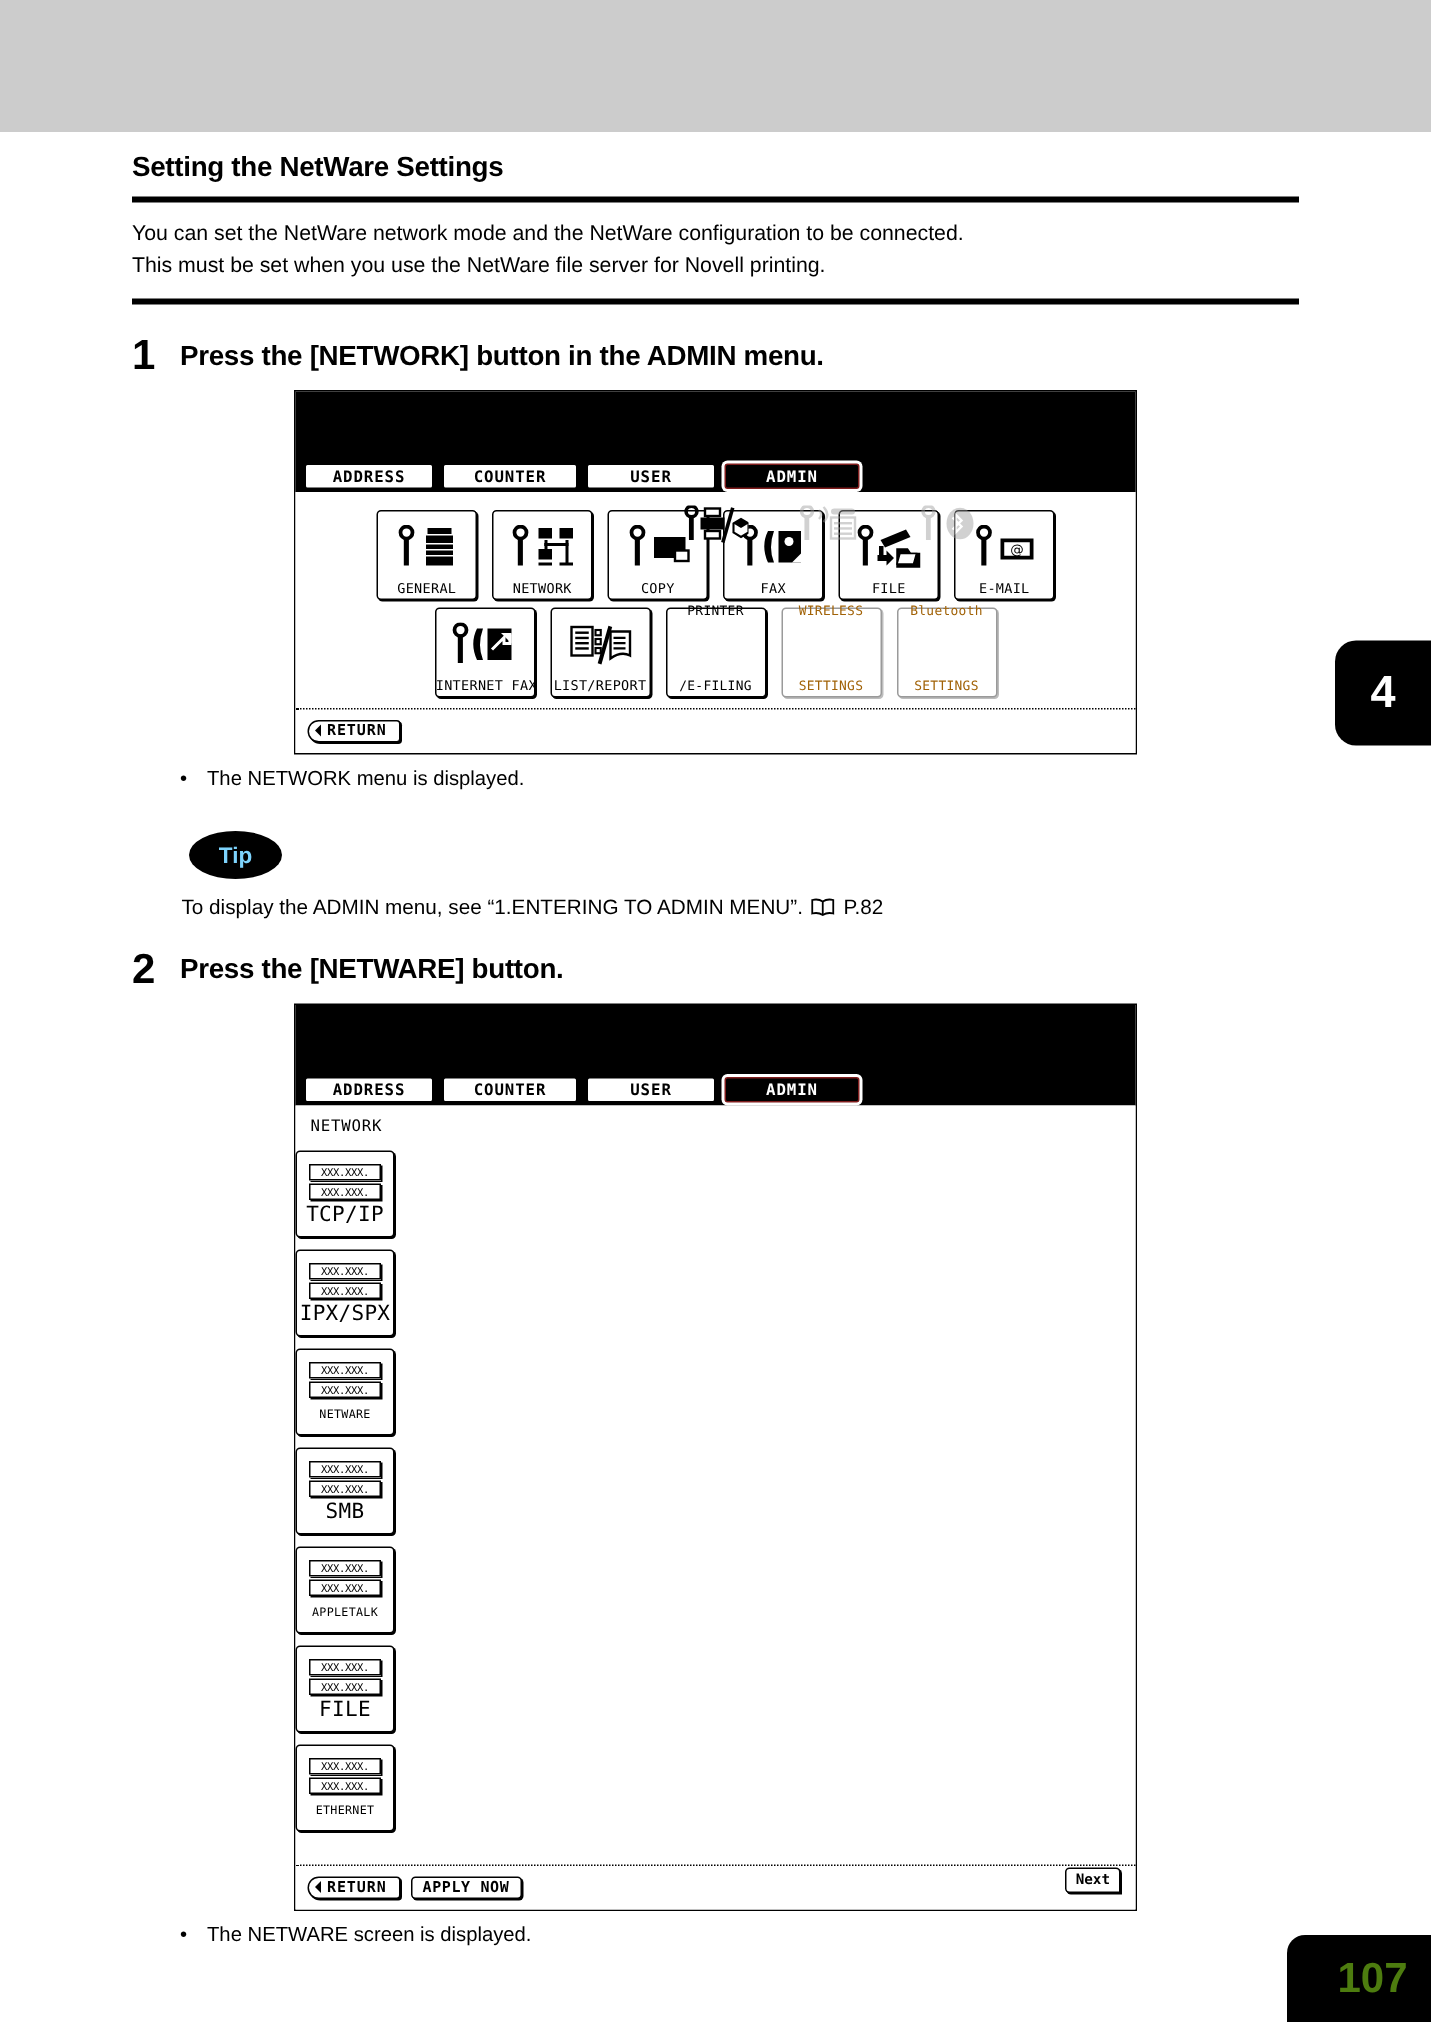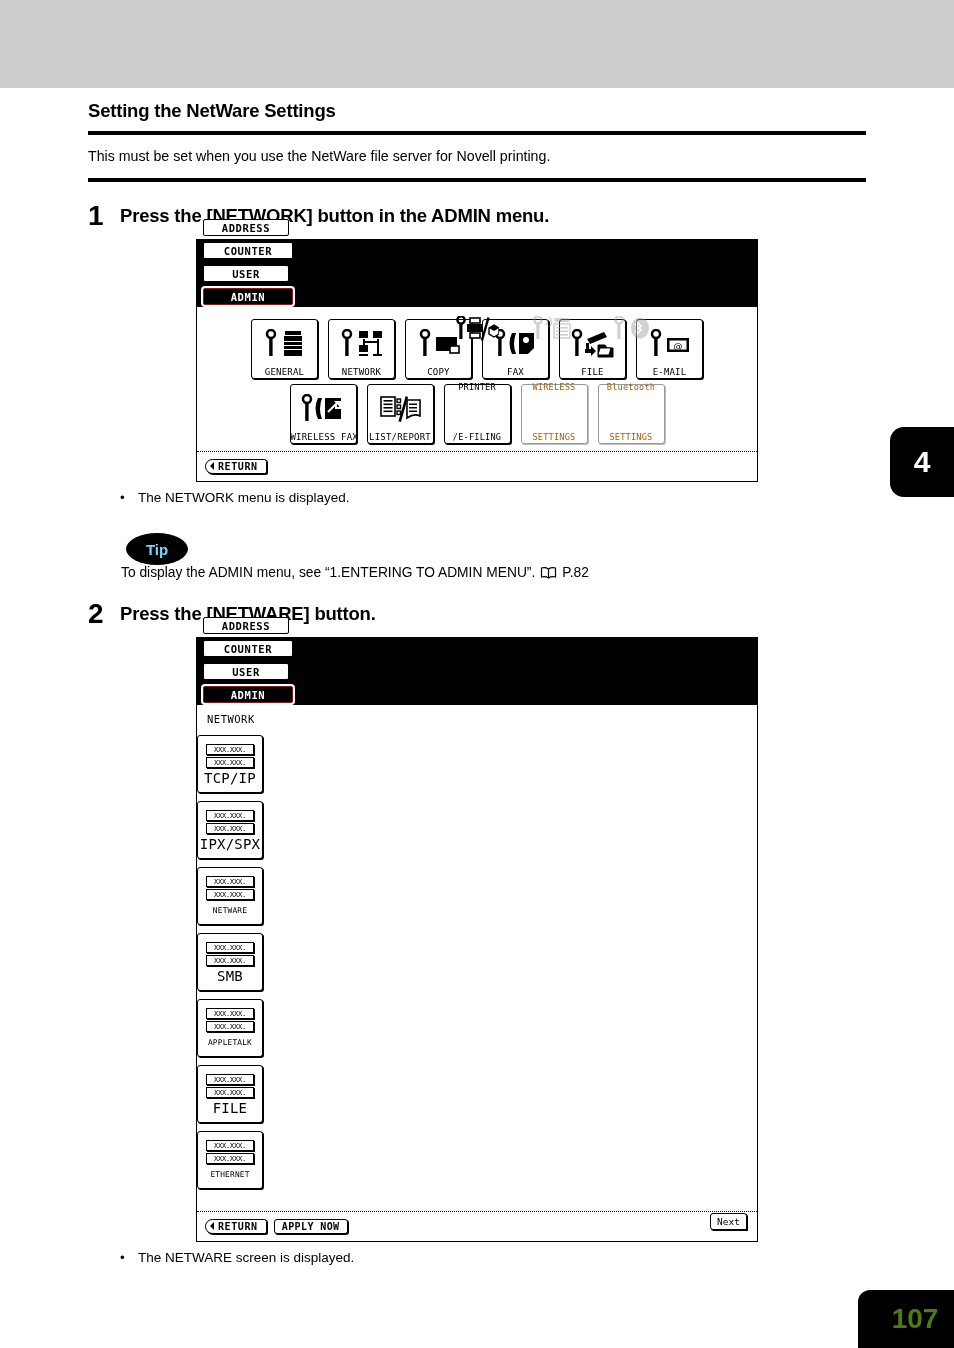"You can set the NetWare" div { html: none -> <div>You can set the NetWare network mode and the NetWare configuration to be connected.</div> }
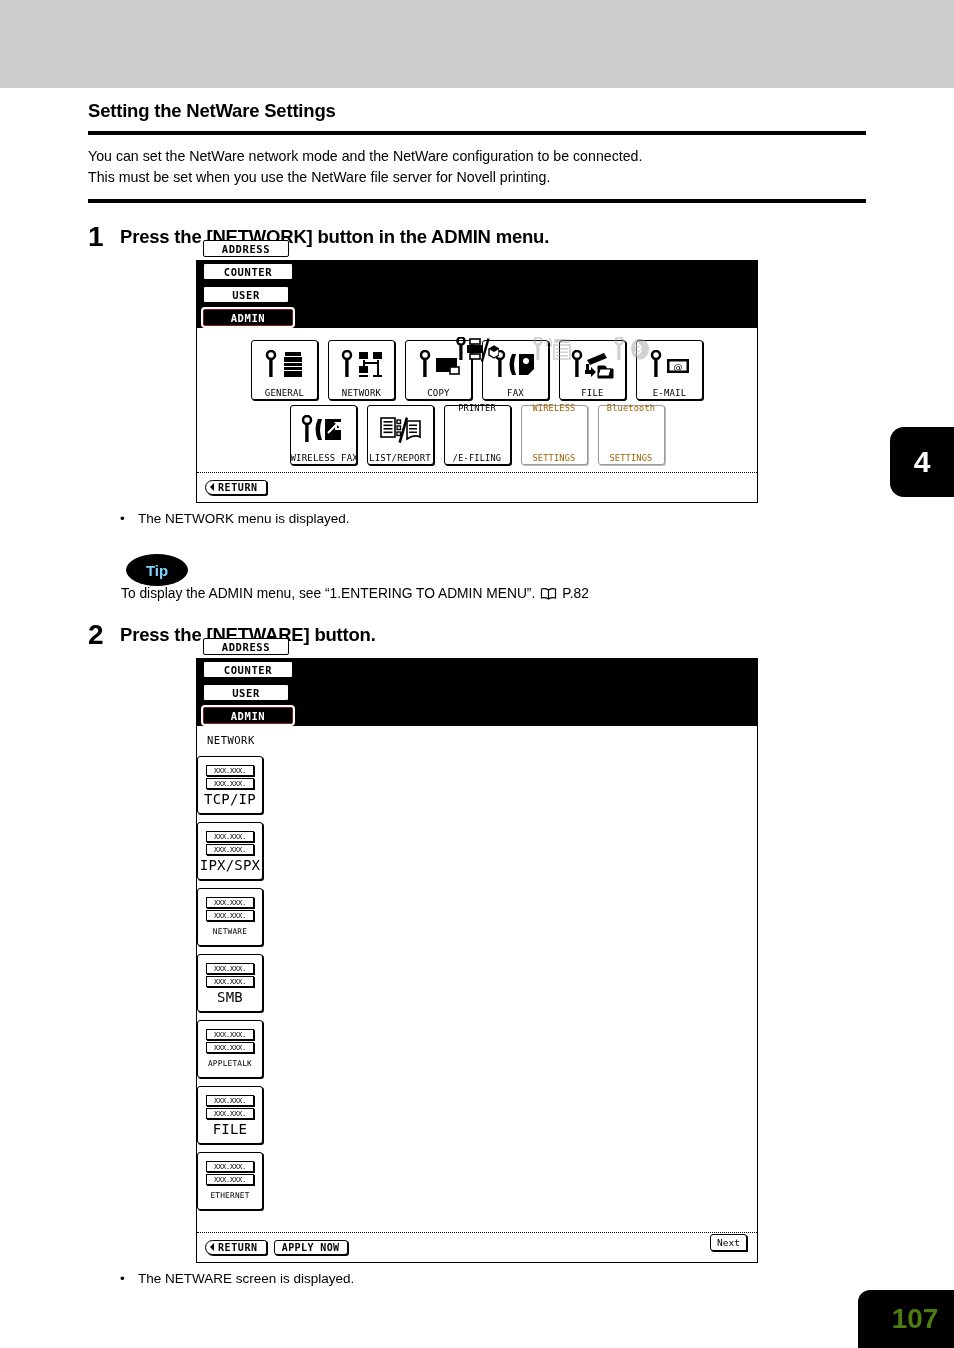"ADDRESS" .lcd-tabs { flex-direction: column -> none }
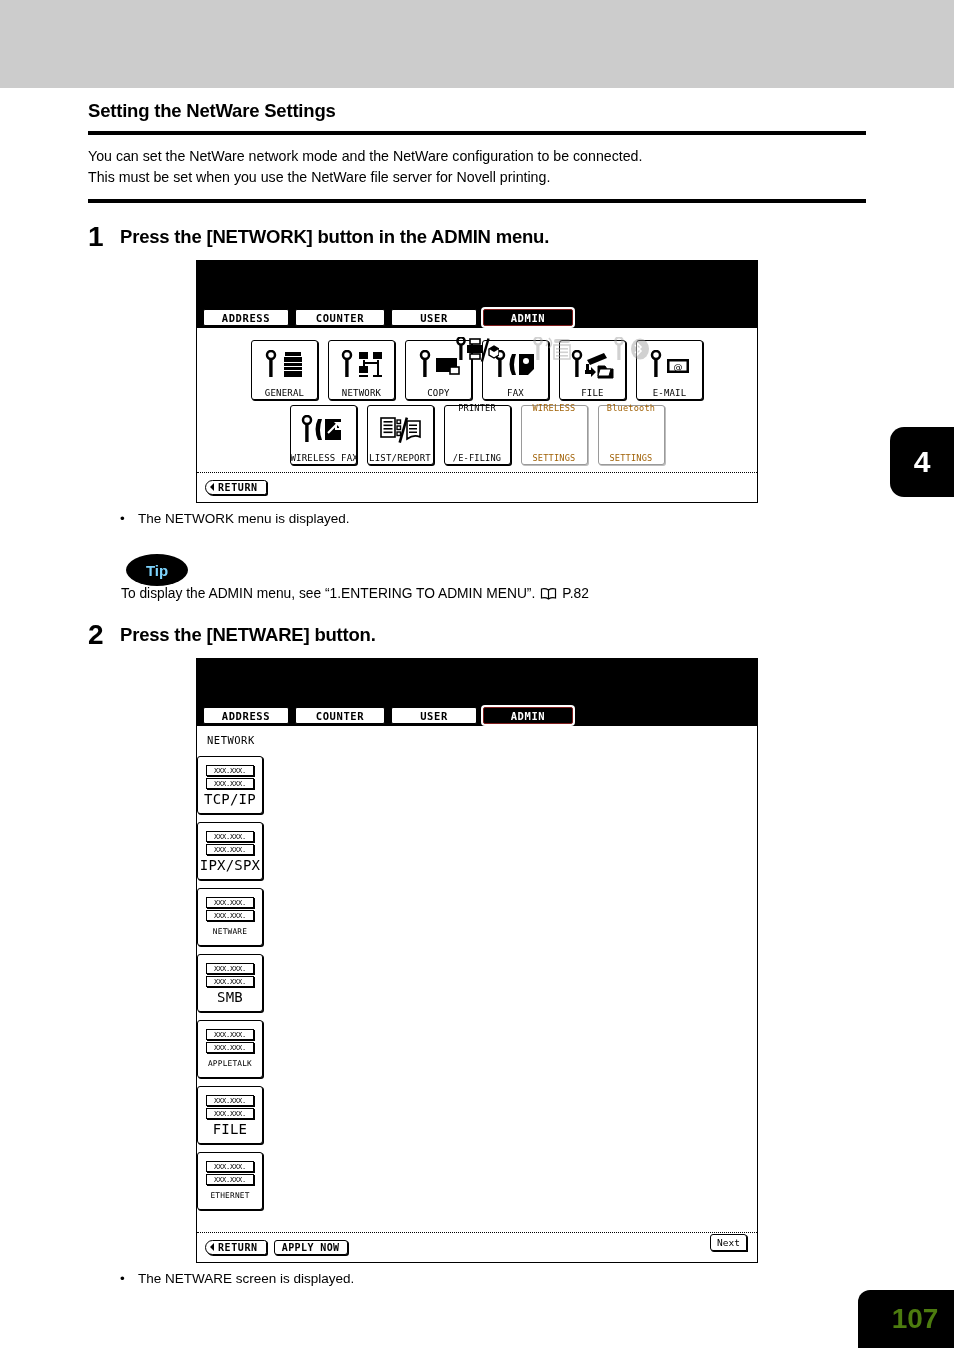"WIRELESS FAX" div.cap { text: WIRELESS -> INTERNET }
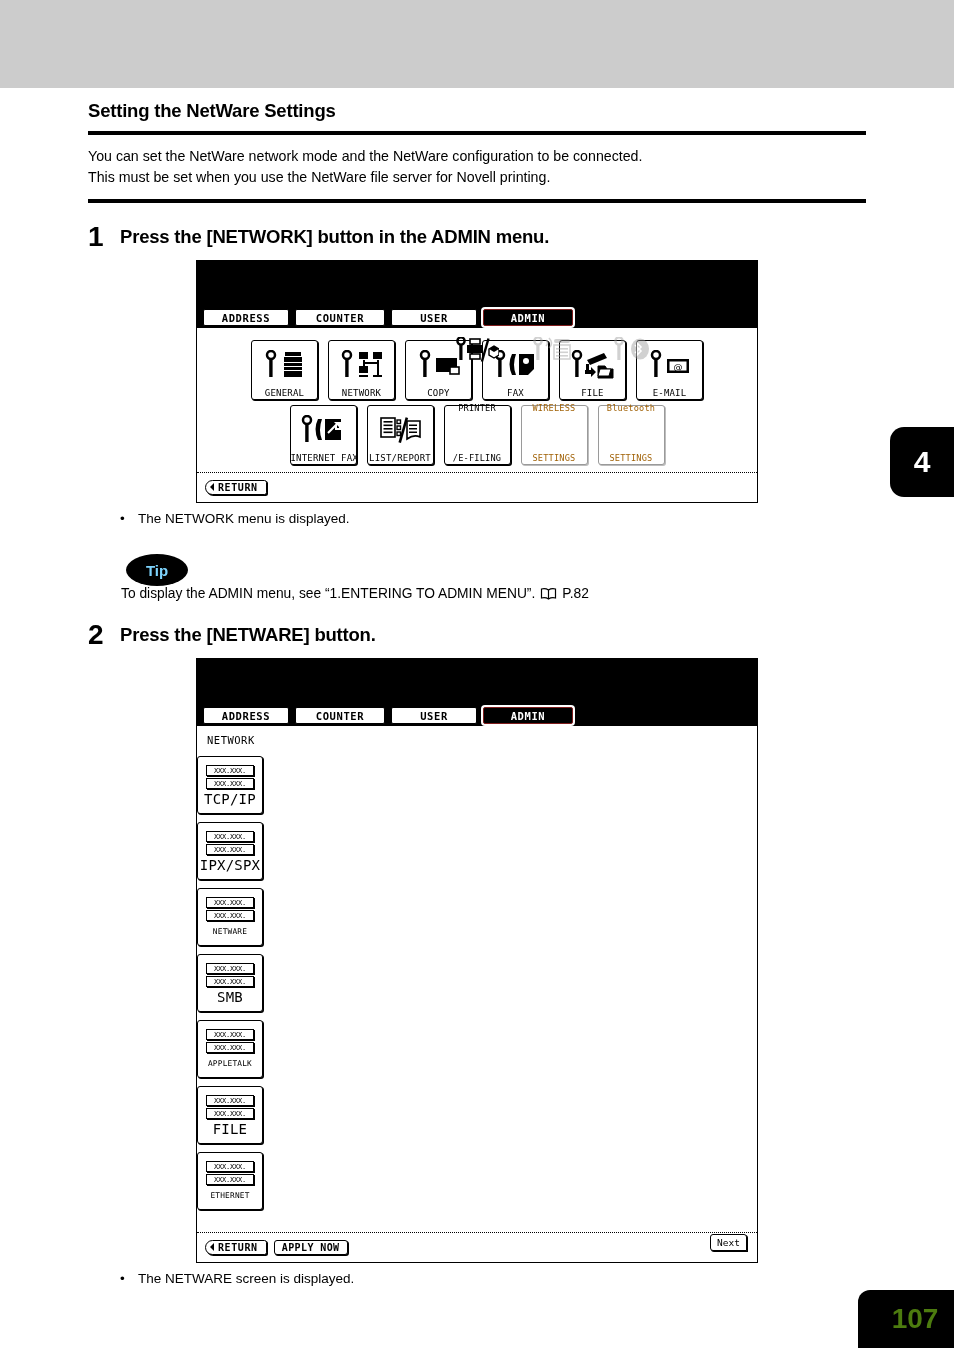"To display the ADMIN menu," .tip-text { margin-top: none -> 11px }
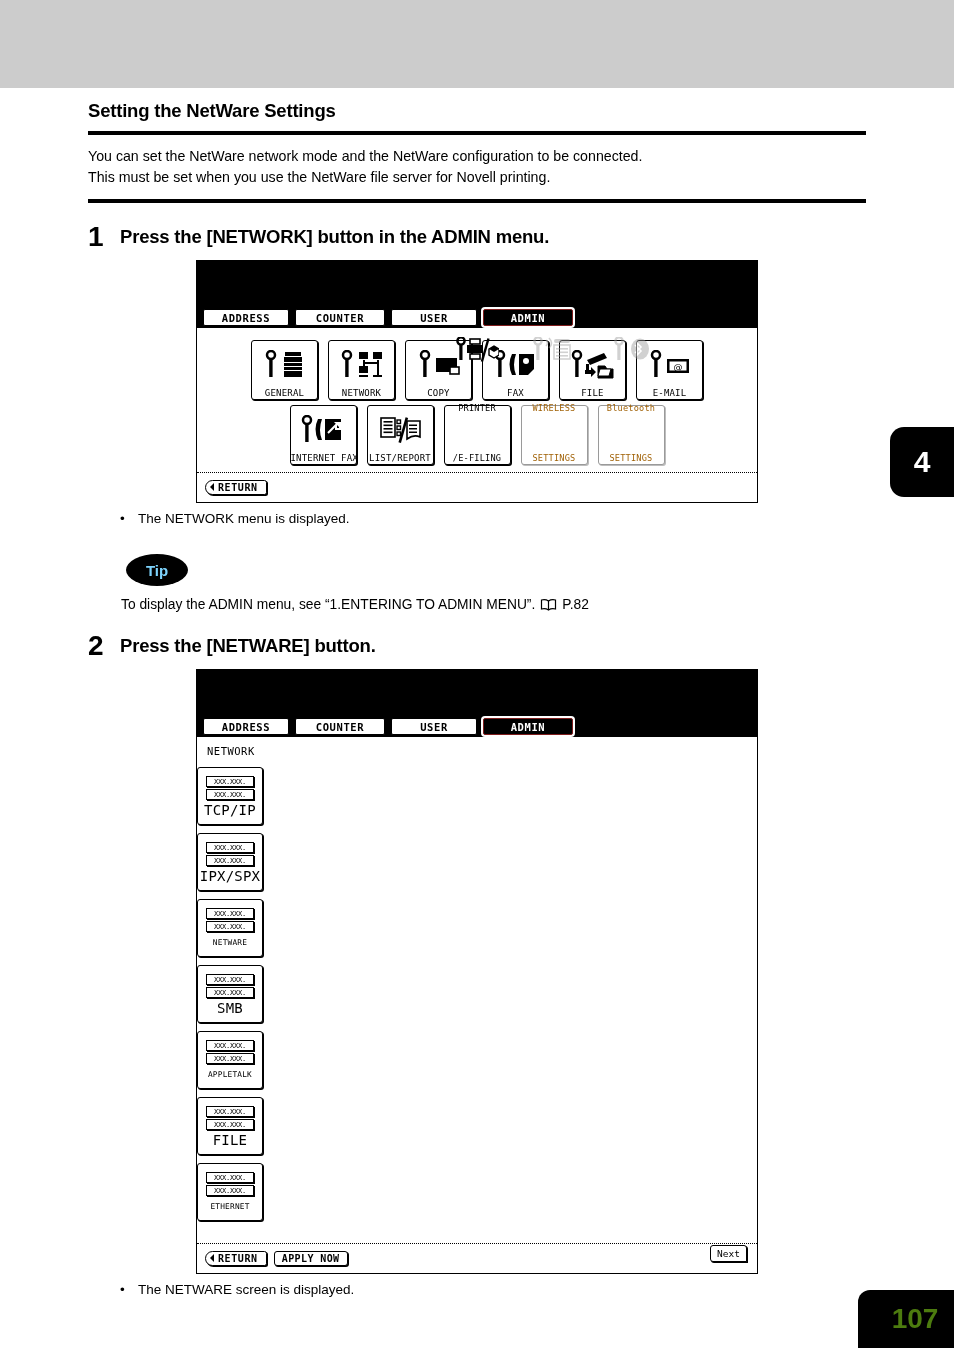"Next" .next-btn { font-weight: normal -> bold }
